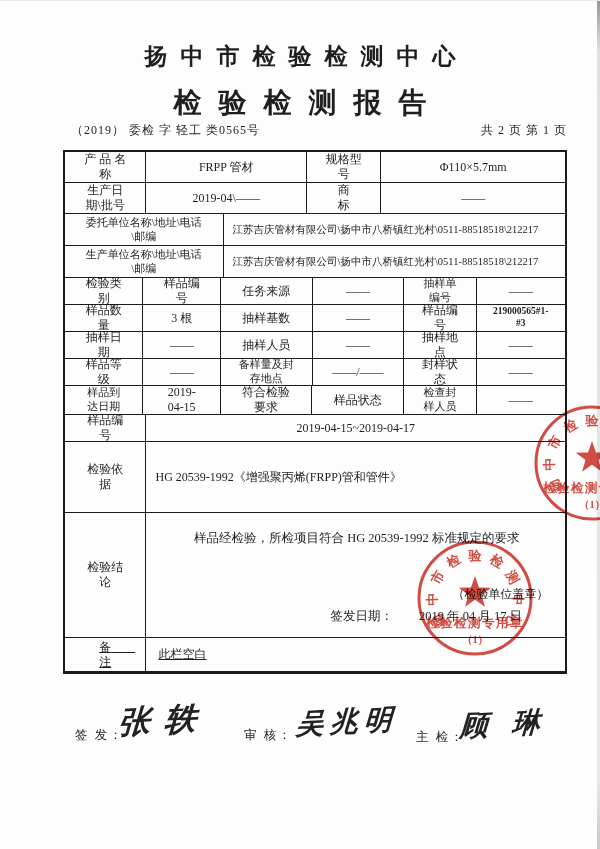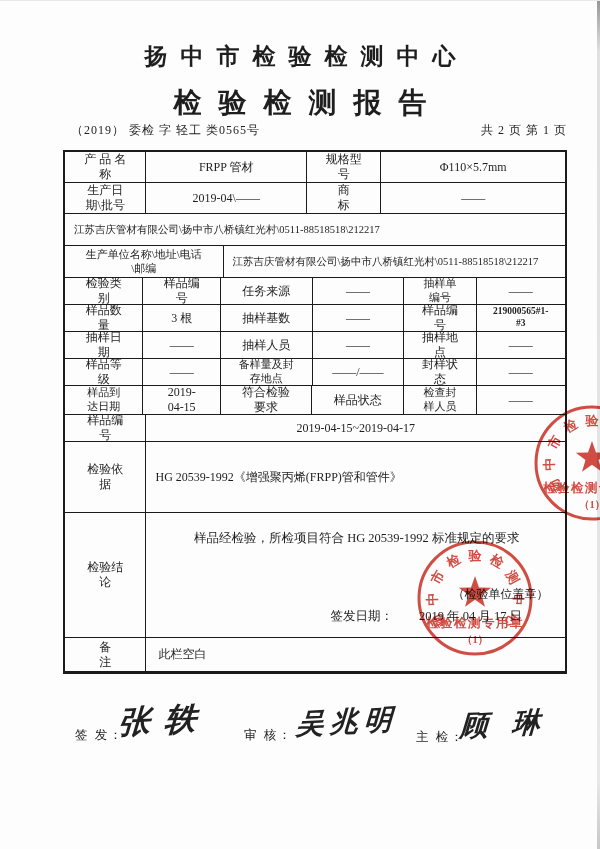"委托单位名称\地址\电话\邮编" div.c { html: none -> <div>委托单位名称\地址\电话\邮编</div> }
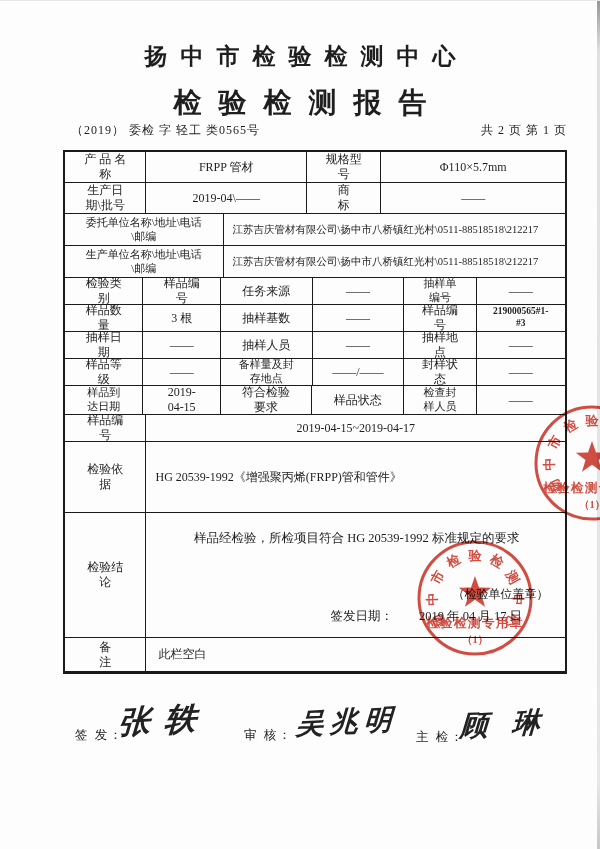"备 注" .trow:last-child { text-decoration: none -> underline }
